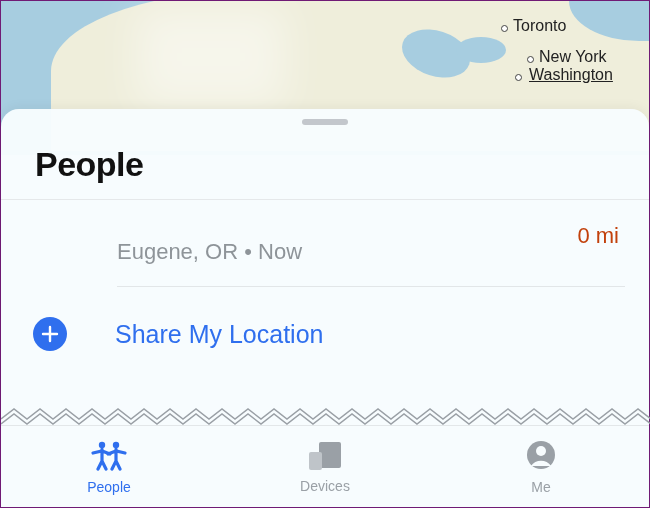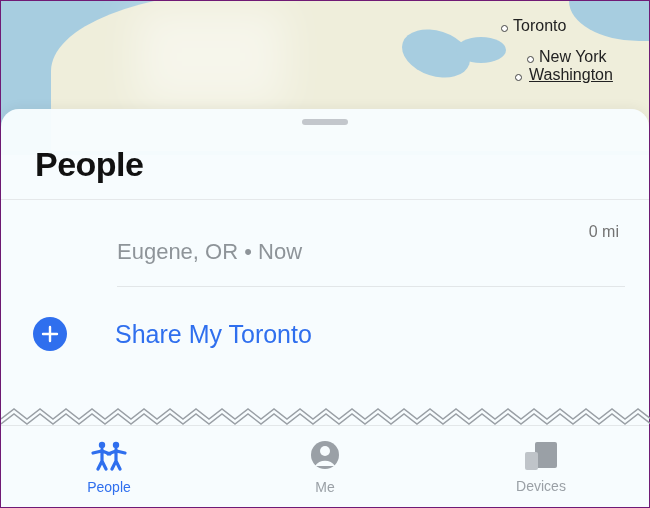"0 mi" .person-dist { color: #737373 -> #c2410c; font-size: 16px -> 22px }
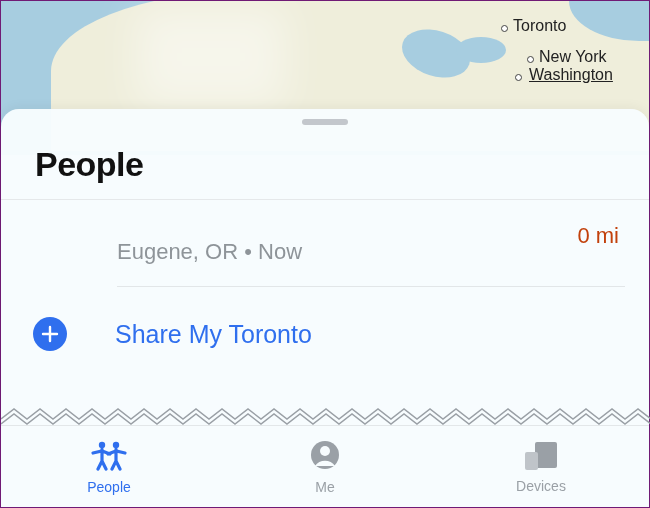"Share My Toronto" div.share-label { text: Toronto -> Location }
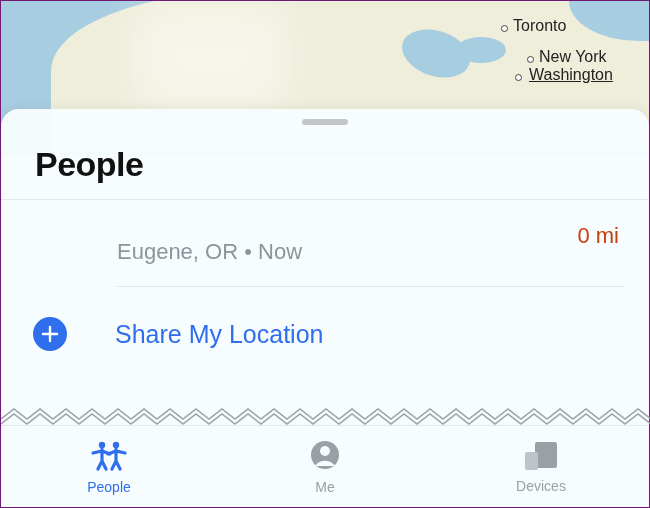"Me" div.tab { order: before "Devices" -> after "Devices" }
